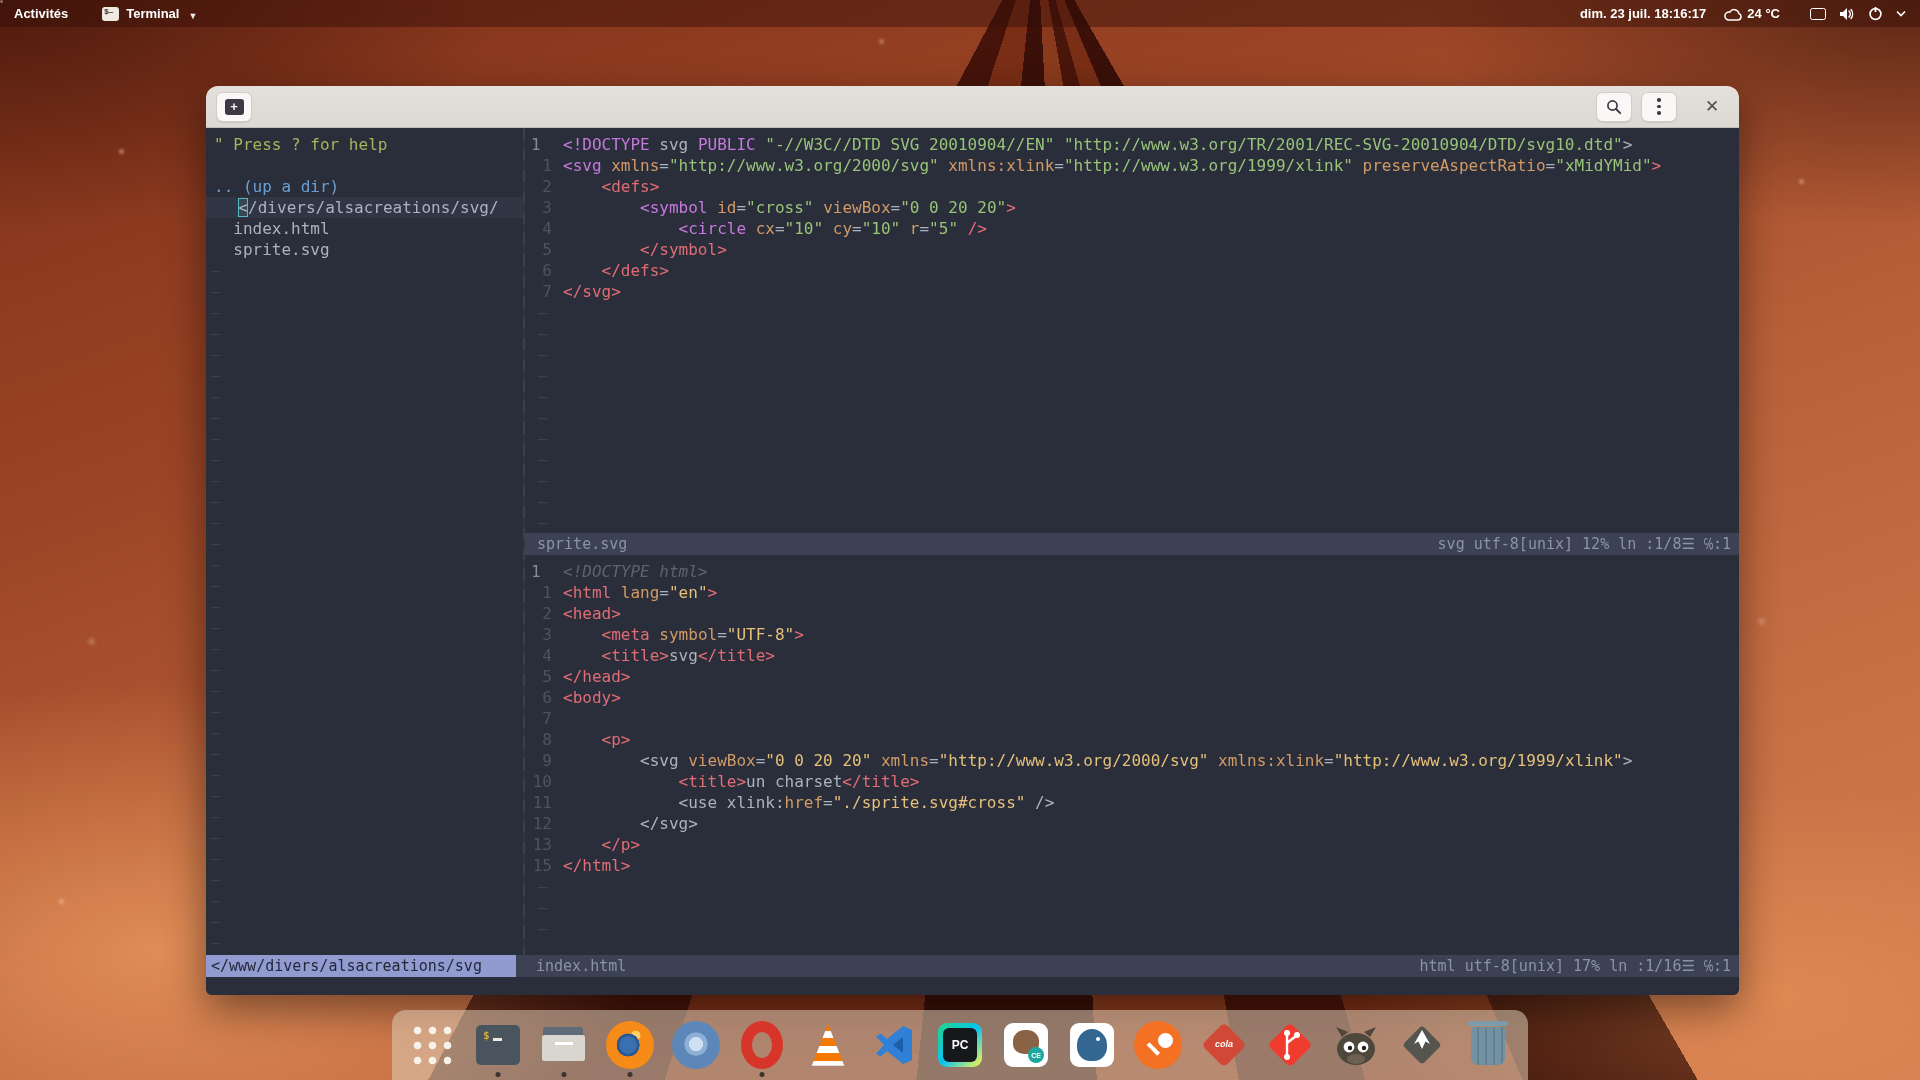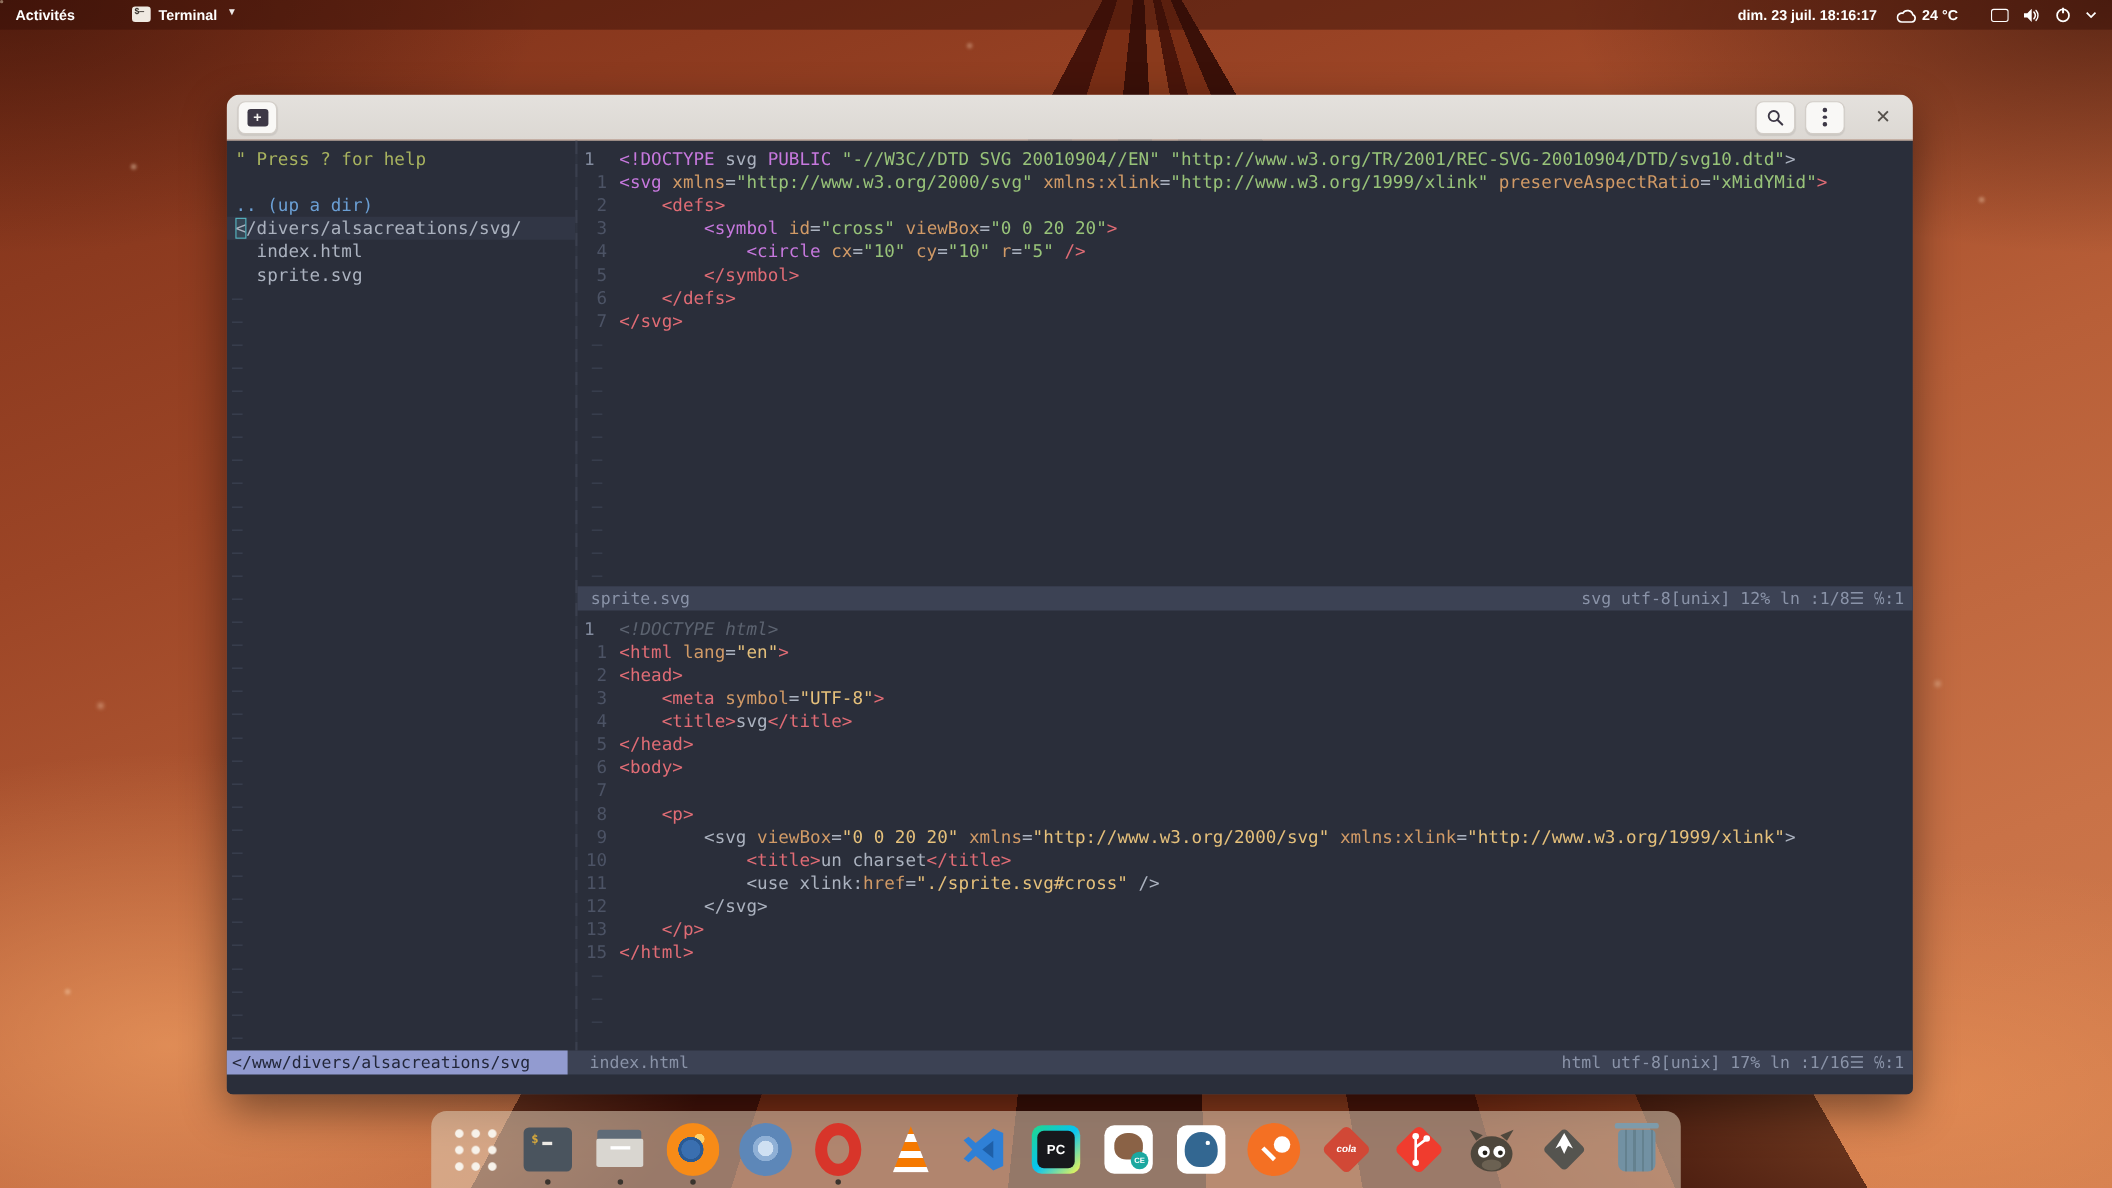"Activités" .tb-activities { margin-right: 52px -> 34px }
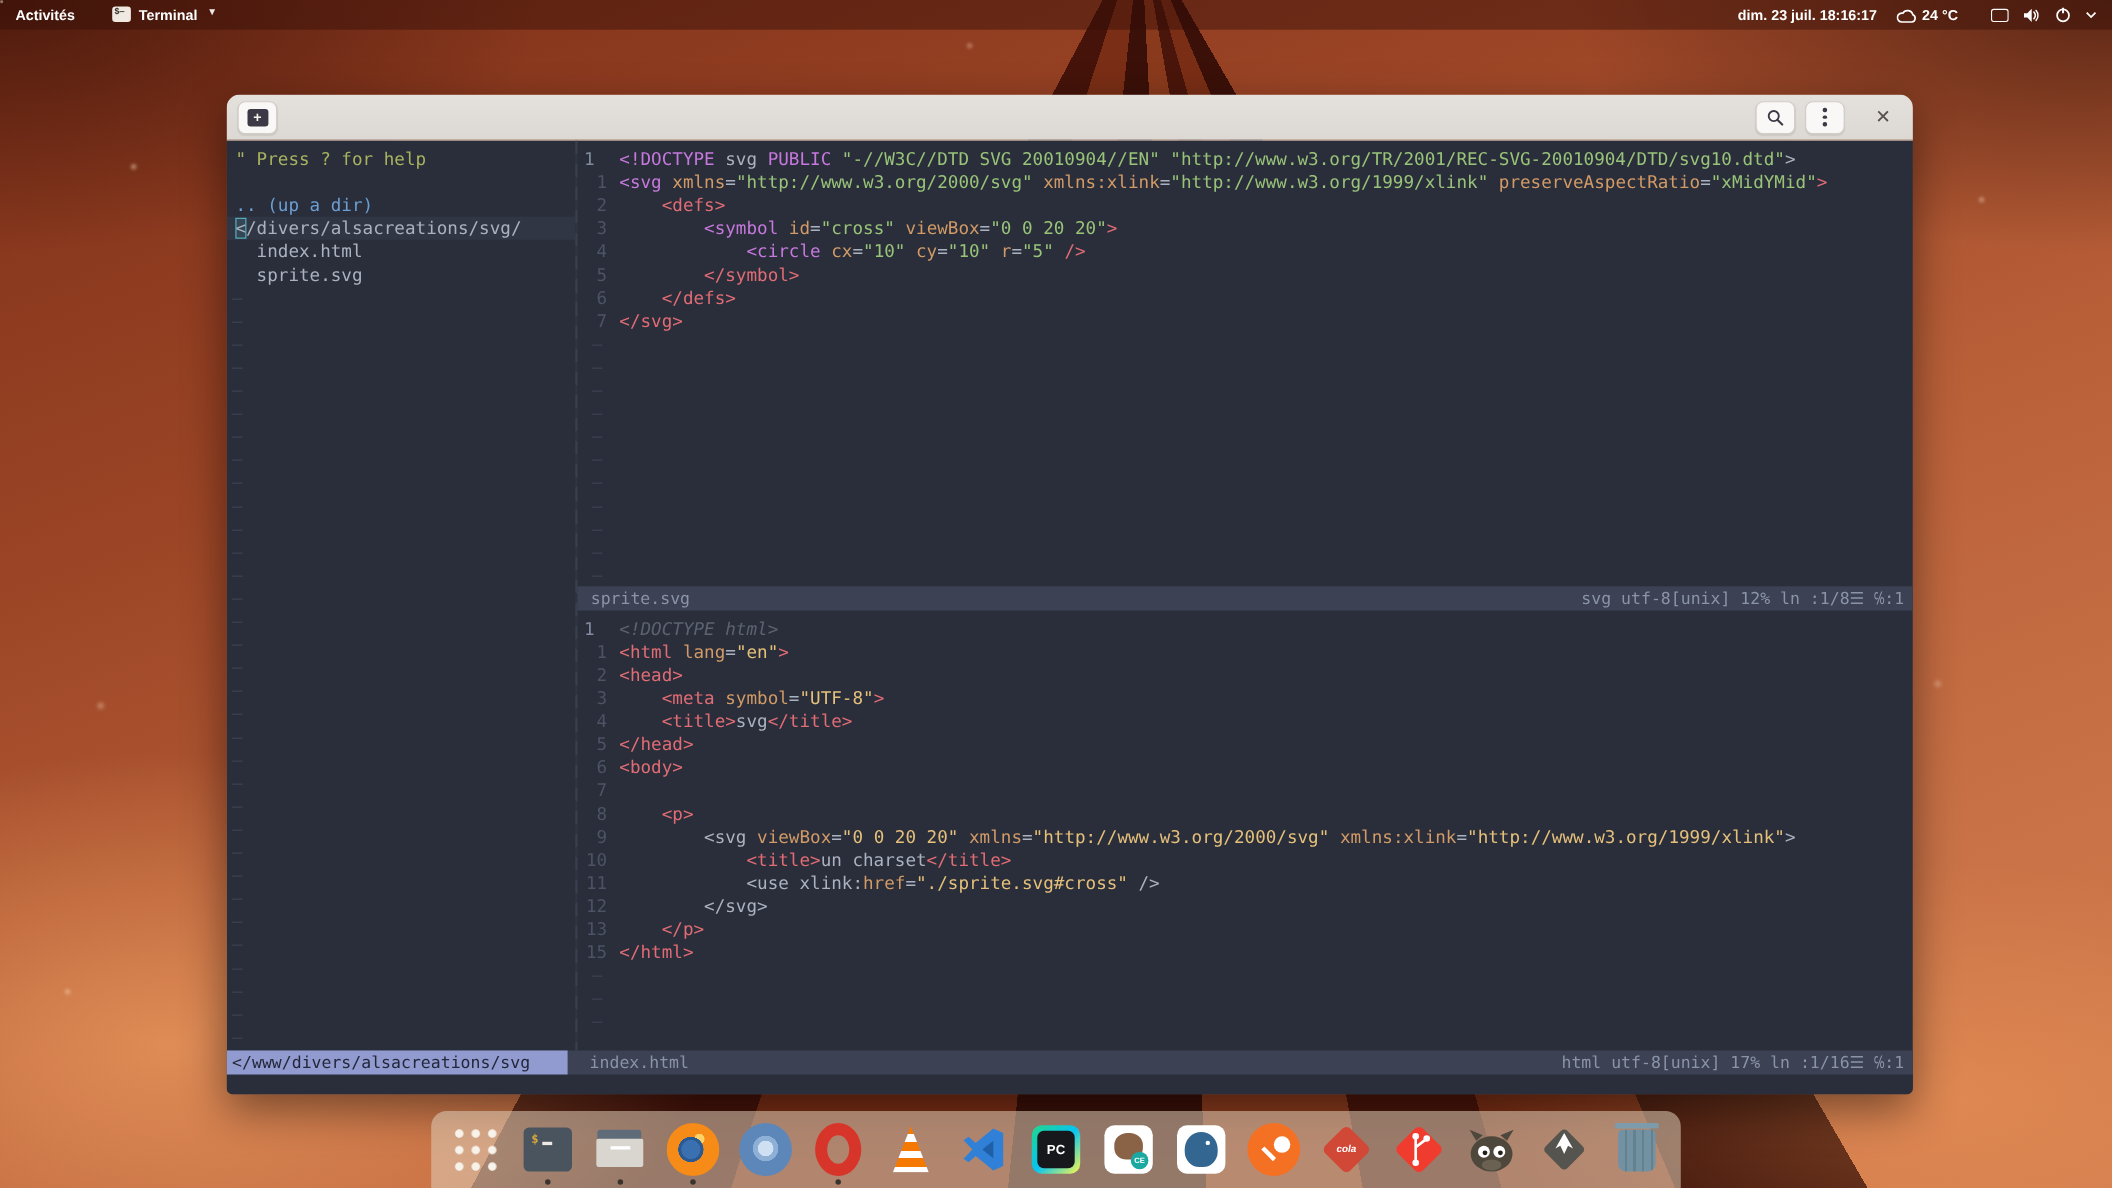"Terminal" .tb-app { align-items: flex-start -> flex-end }
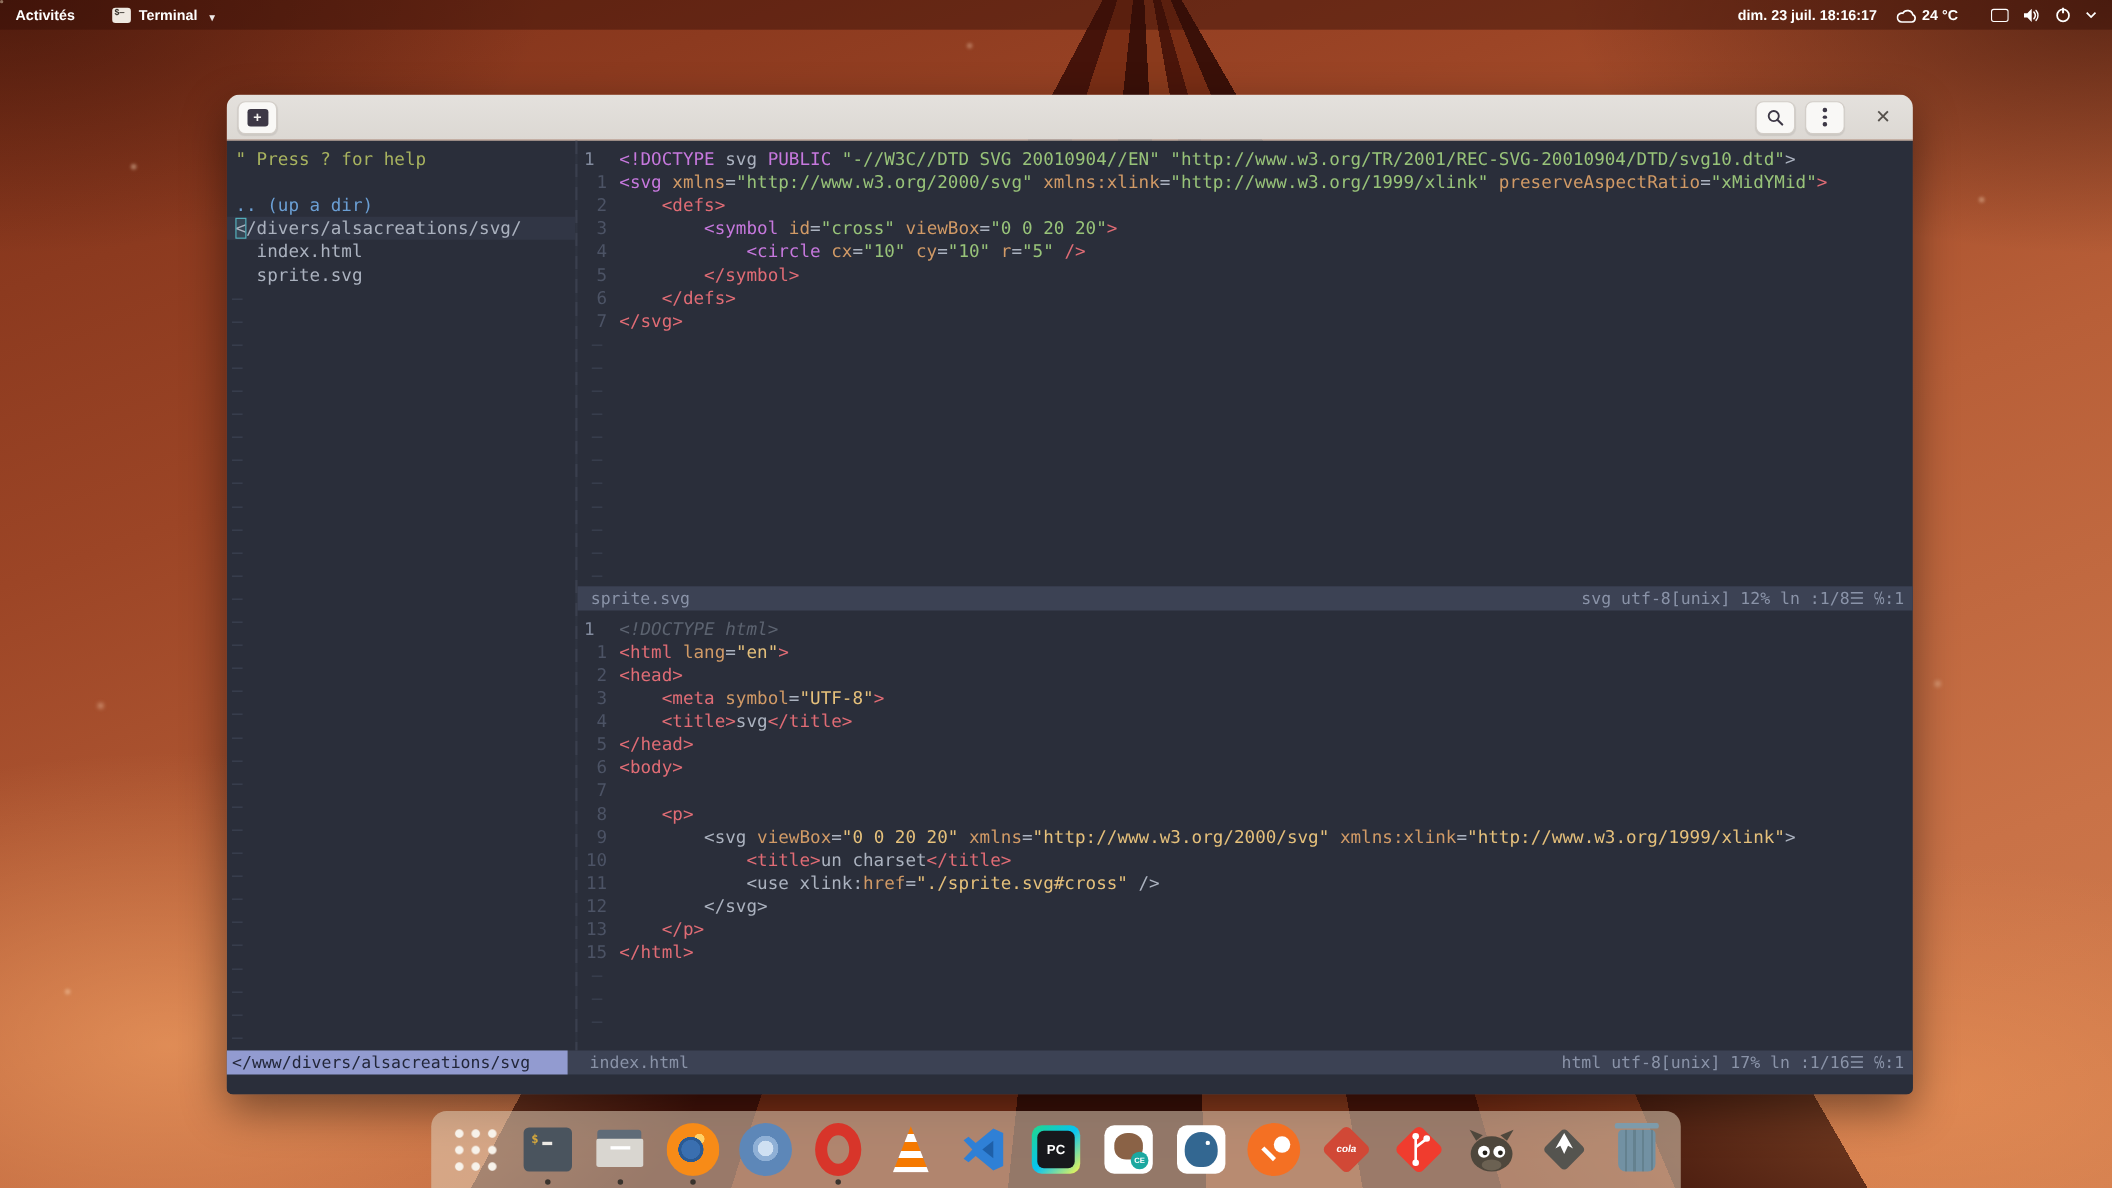"</divers/alsacreations/svg/" .row.cursorline { justify-content: none -> center }
